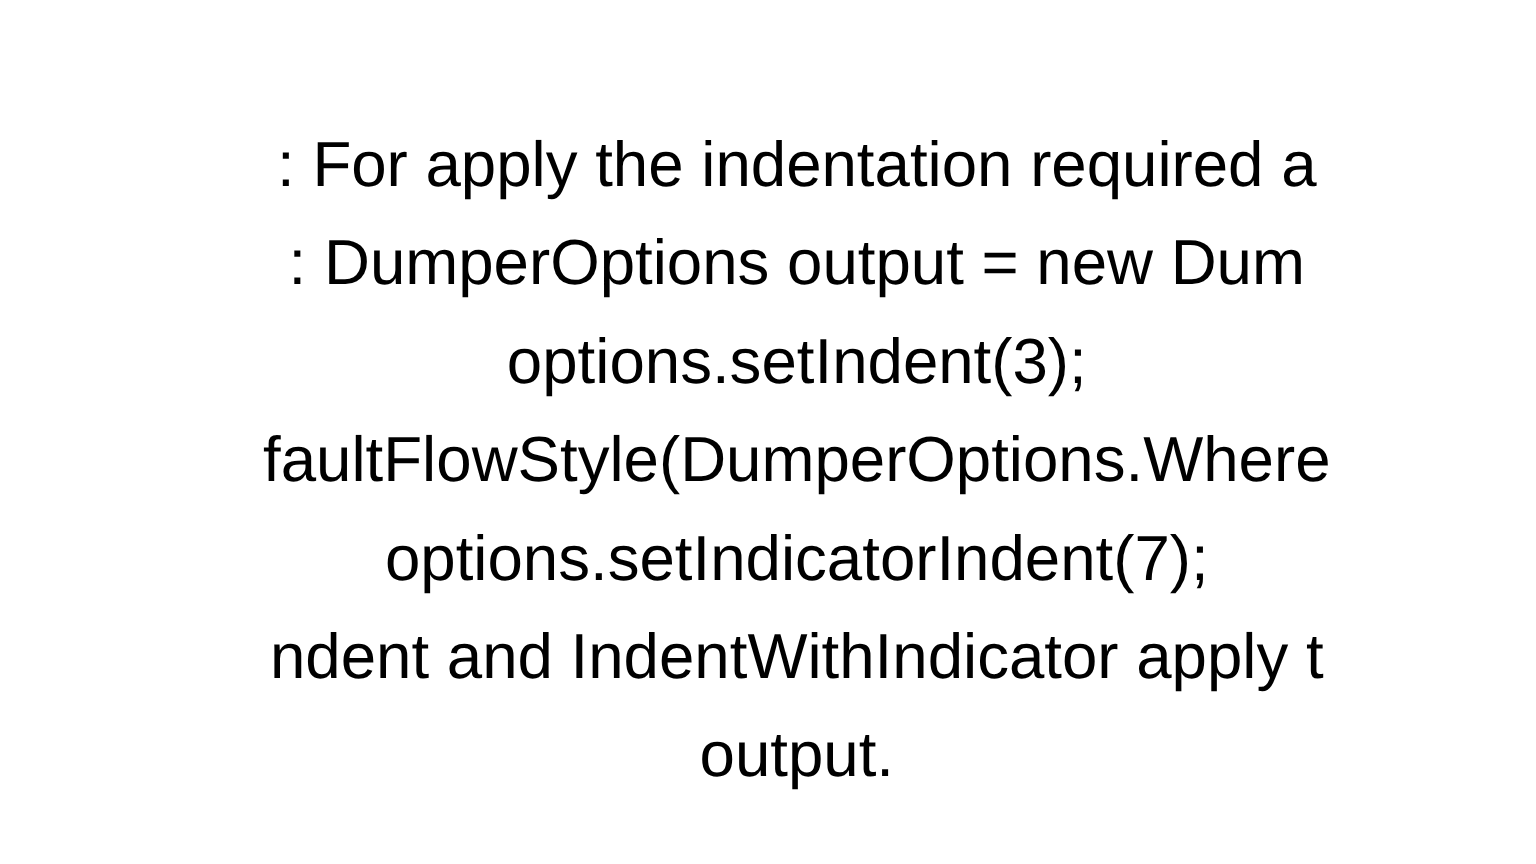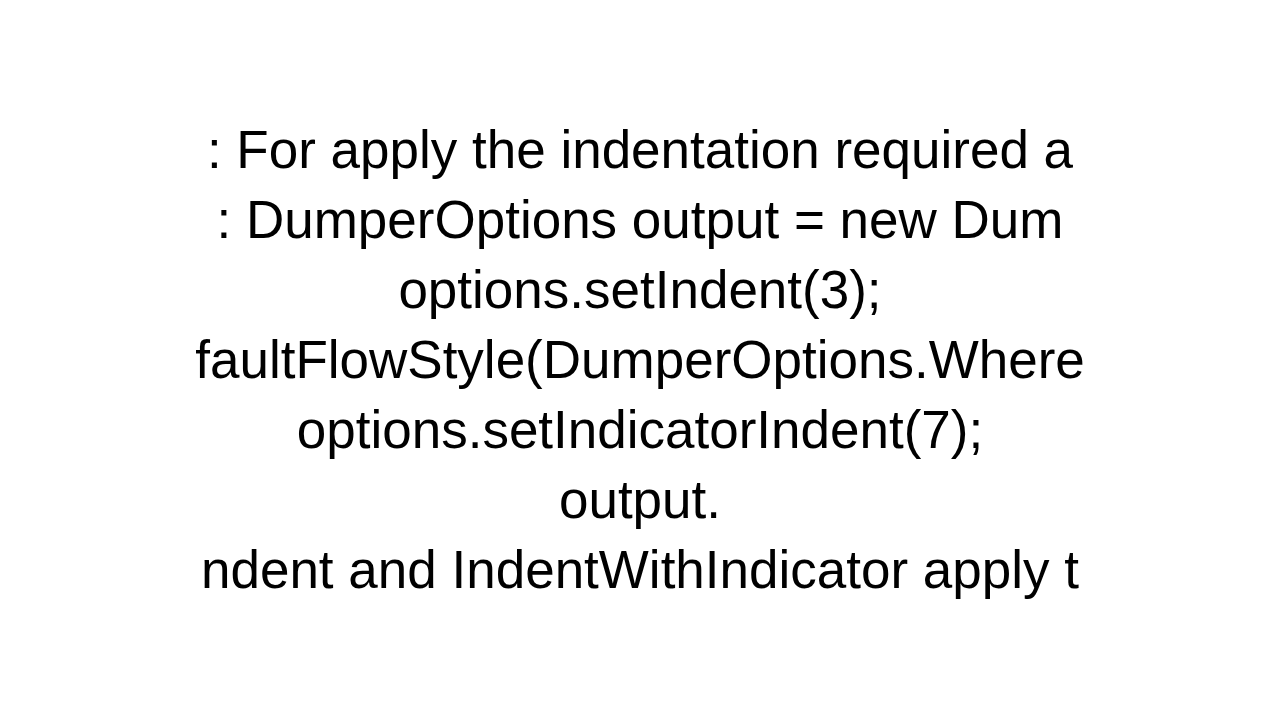": For apply the indentation" * { margin: 0 -> 12px }
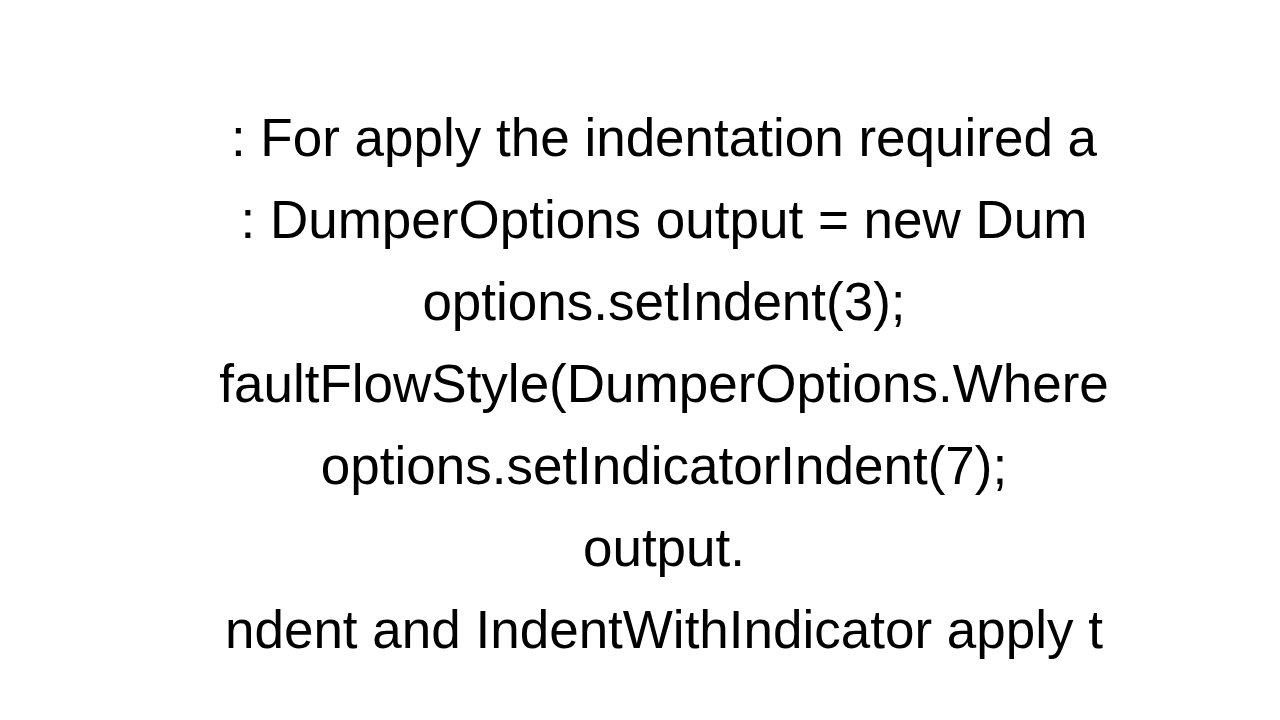"output." span.line { order: before "ndent and IndentWithIndicator apply t" -> after "ndent and IndentWithIndicator apply t" }
